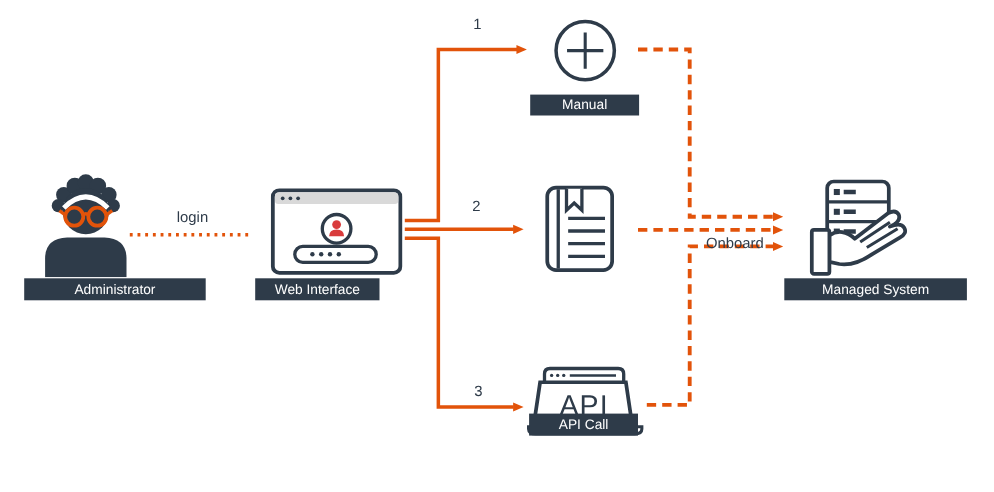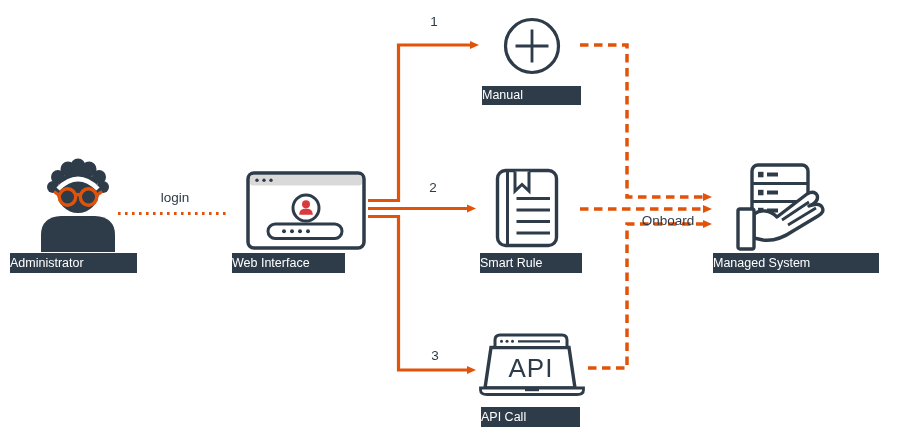"Manual" .label-box { text-align: none -> center }
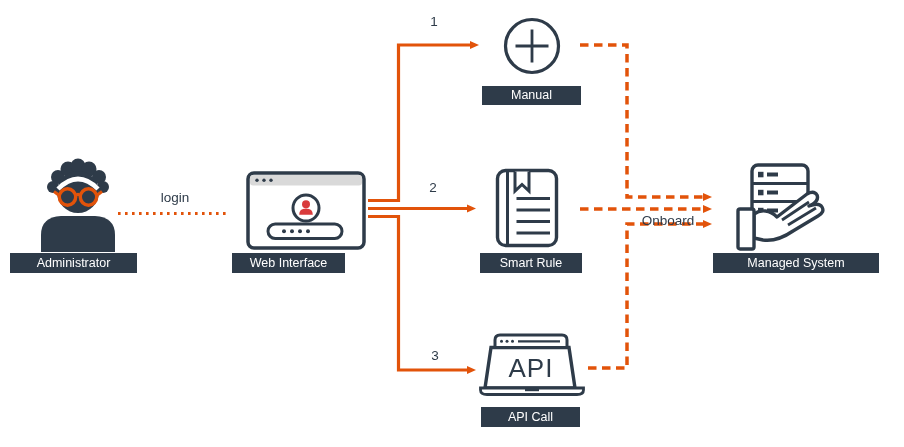"Administrator" div.label-box { left: 10px -> 22px; width: 127px -> 165px }
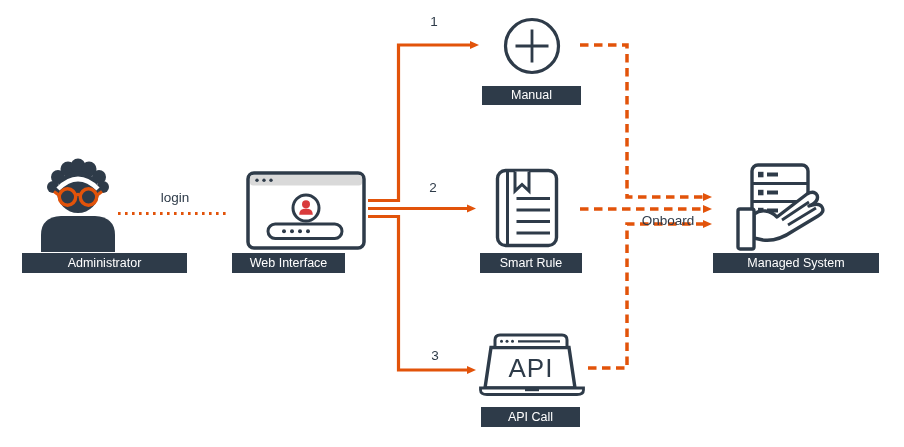"Smart Rule" div.label-box { html: <div>Smart Rule</div> -> none }
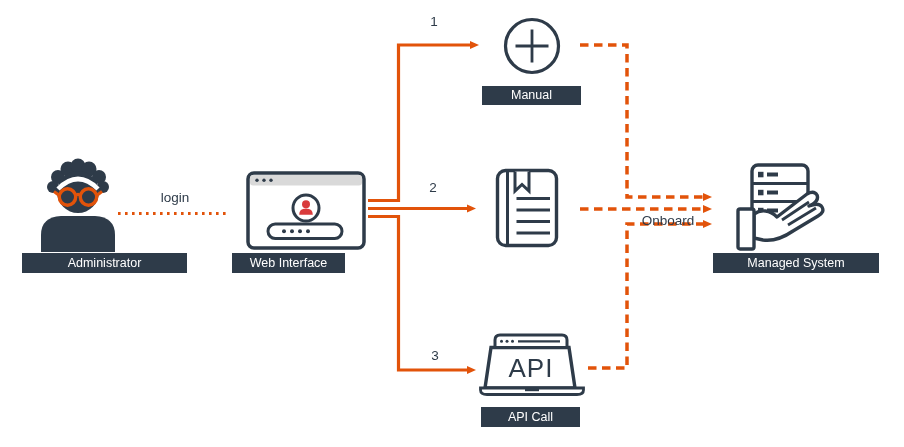"API Call" div.label-box { top: 407px -> 376px }
